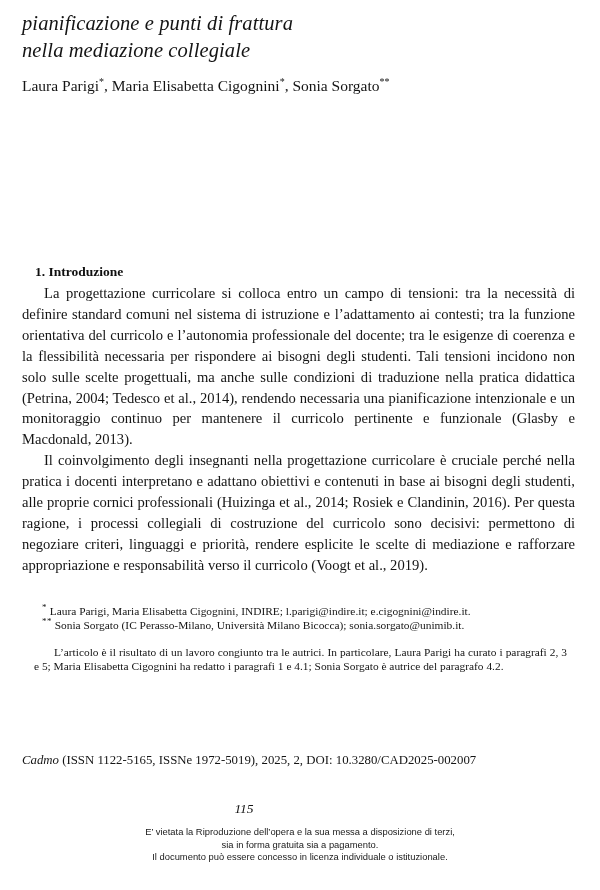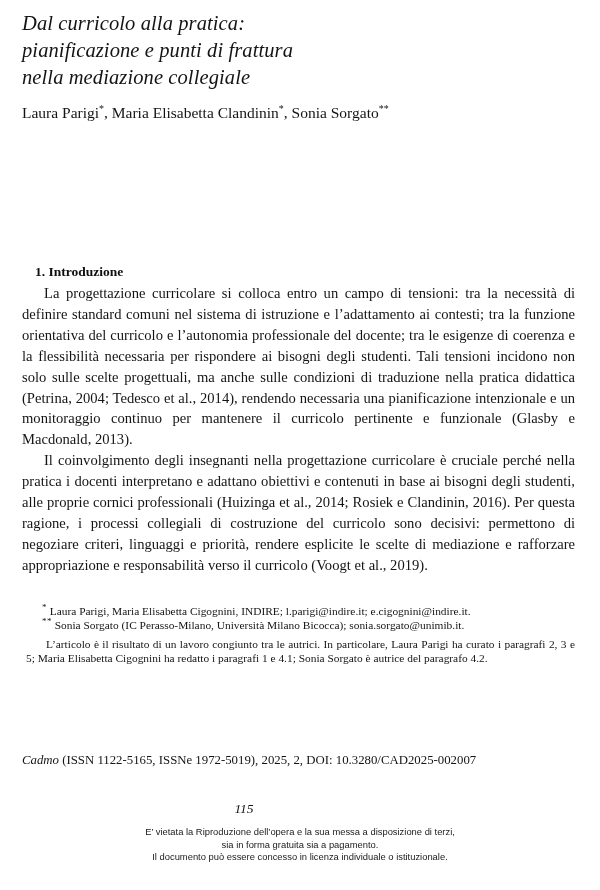"Dal curricolo alla pratica:" span.tline { html: <span>Dal curricolo alla pratica:</span> -> none }
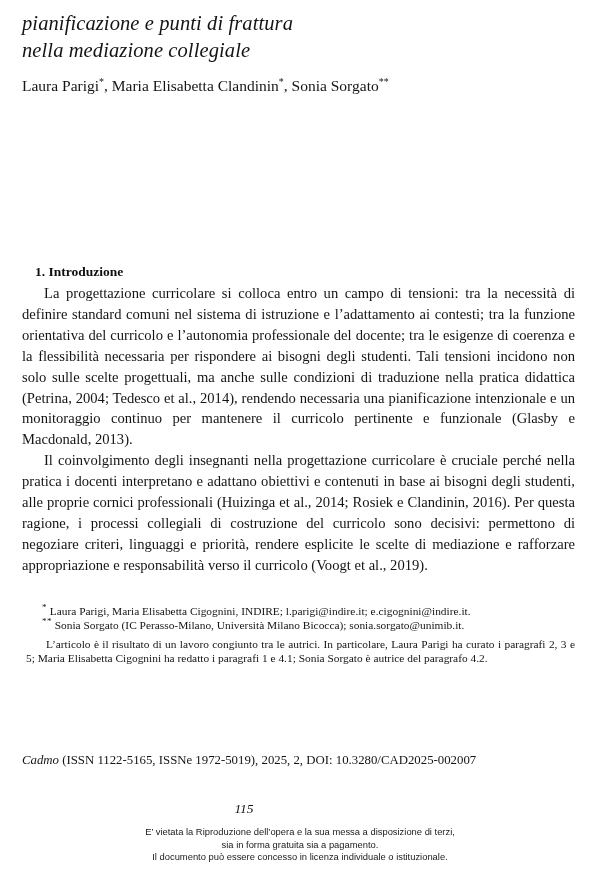"Maria Elisabetta Clandinin" span { text: Clandinin -> Cigognini }
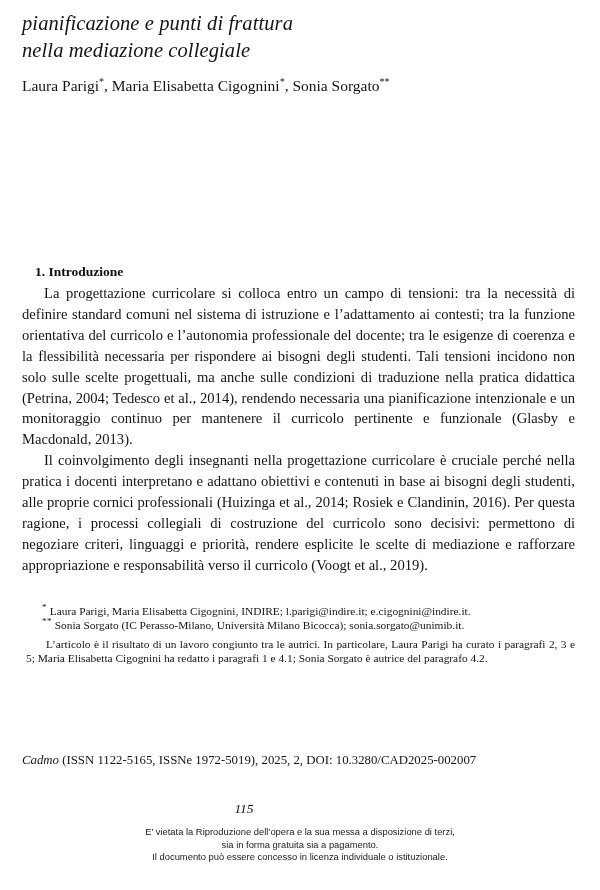"L’articolo è il risultato di" .fn-note { margin: 4px -> 12px }
